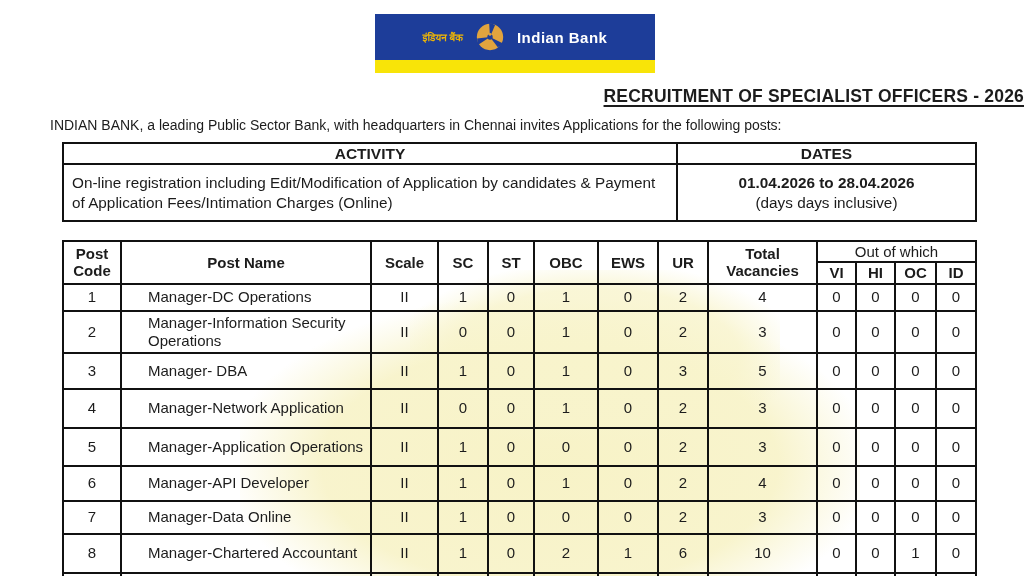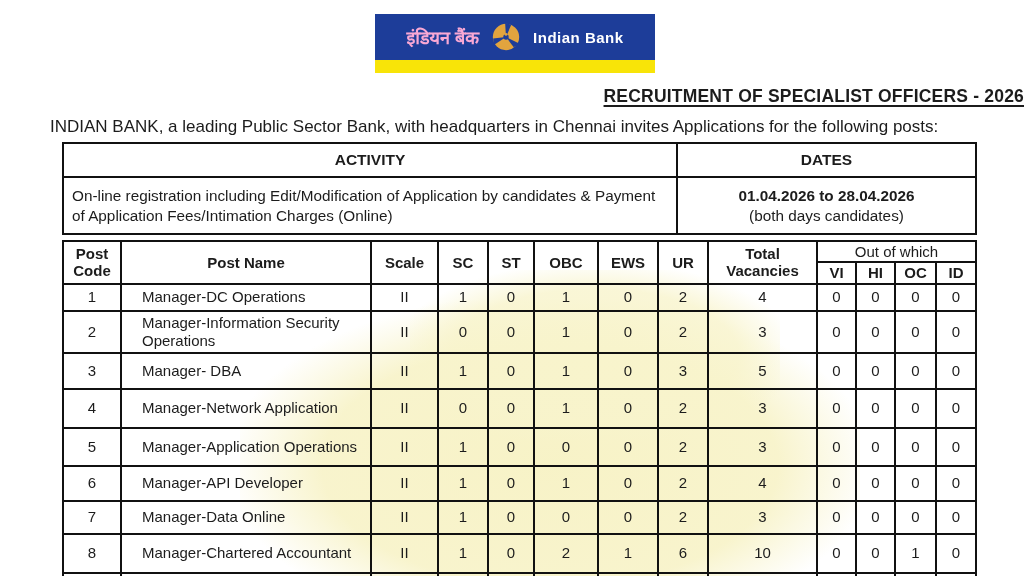"इंडियन बैंक" .logo-hindi { color: #f9a8d4 -> #eab308; font-size: 18px -> 10px }
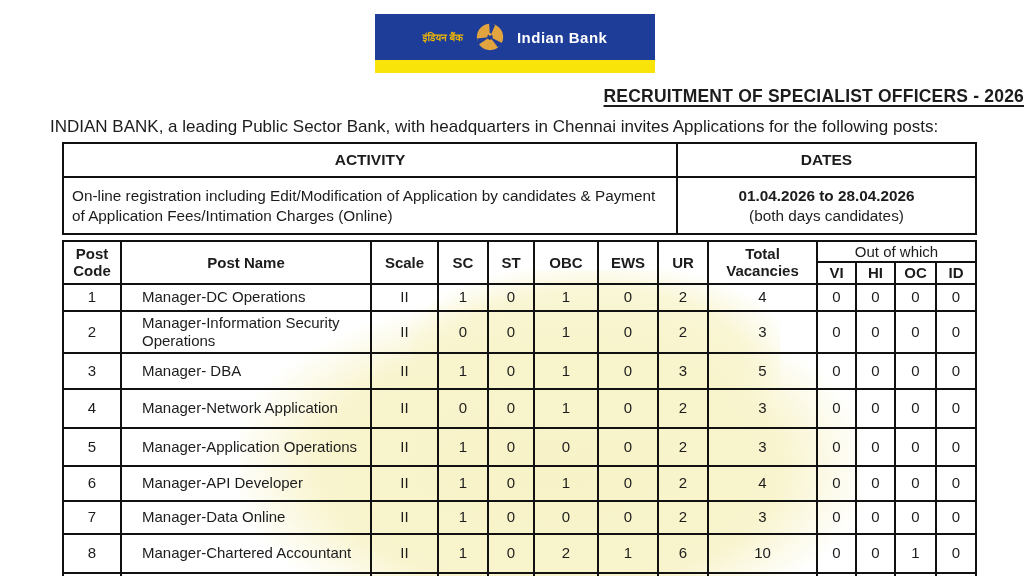"INDIAN BANK, a leading Public" .intro { font-size: 17px -> 14px }
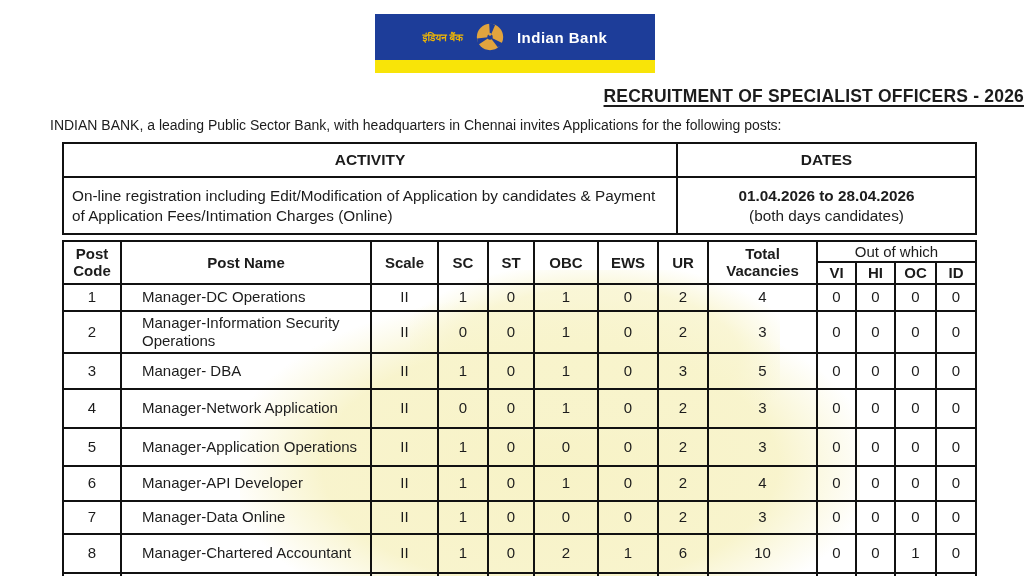"ACTIVITY" .schedule th { height: 34px -> 21px }
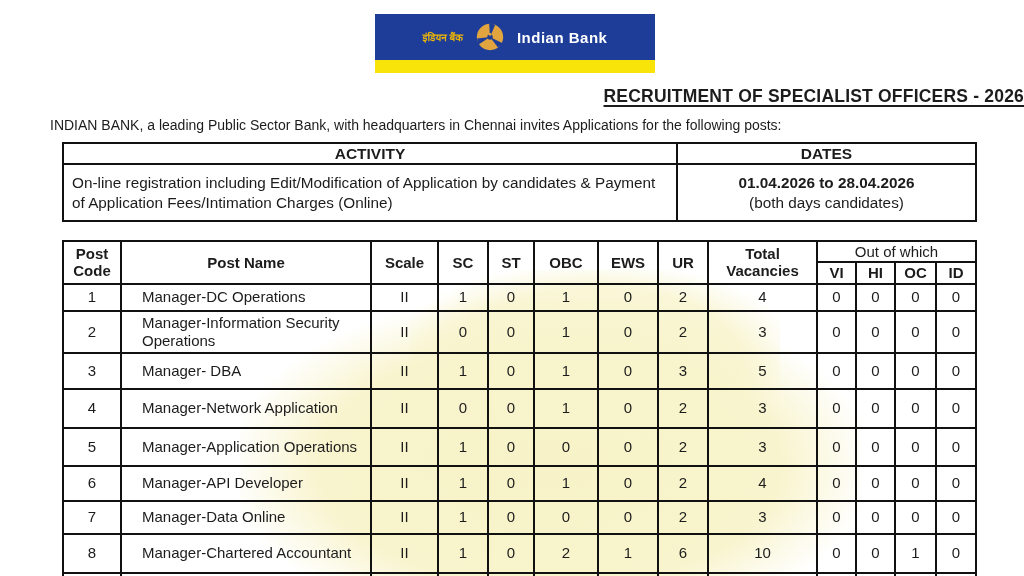"(both days candidates)" div { text: both days candidates -> days days inclusive }
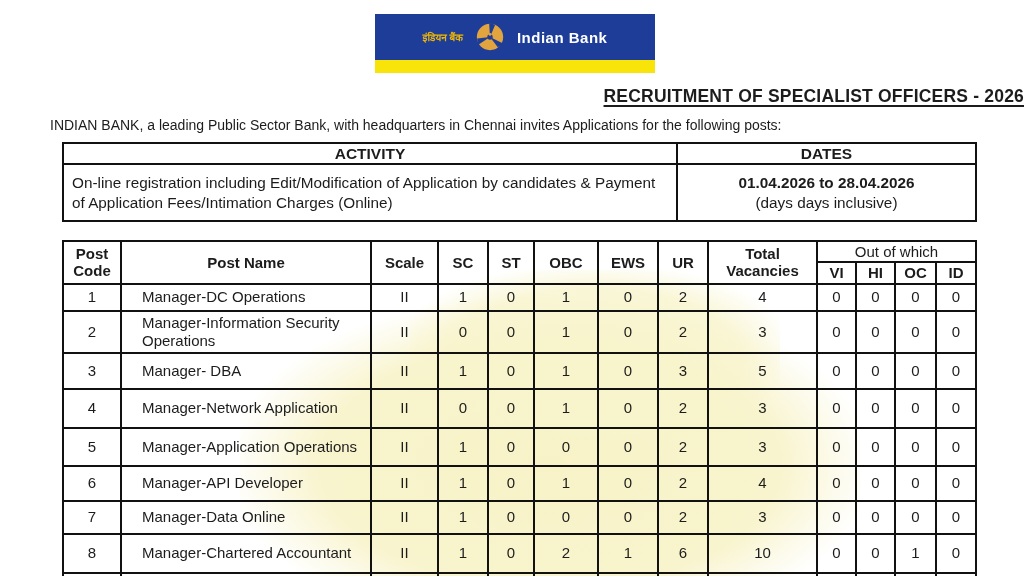"Manager-DC Operations" .vacancy td.name { padding-left: 20px -> 26px }
